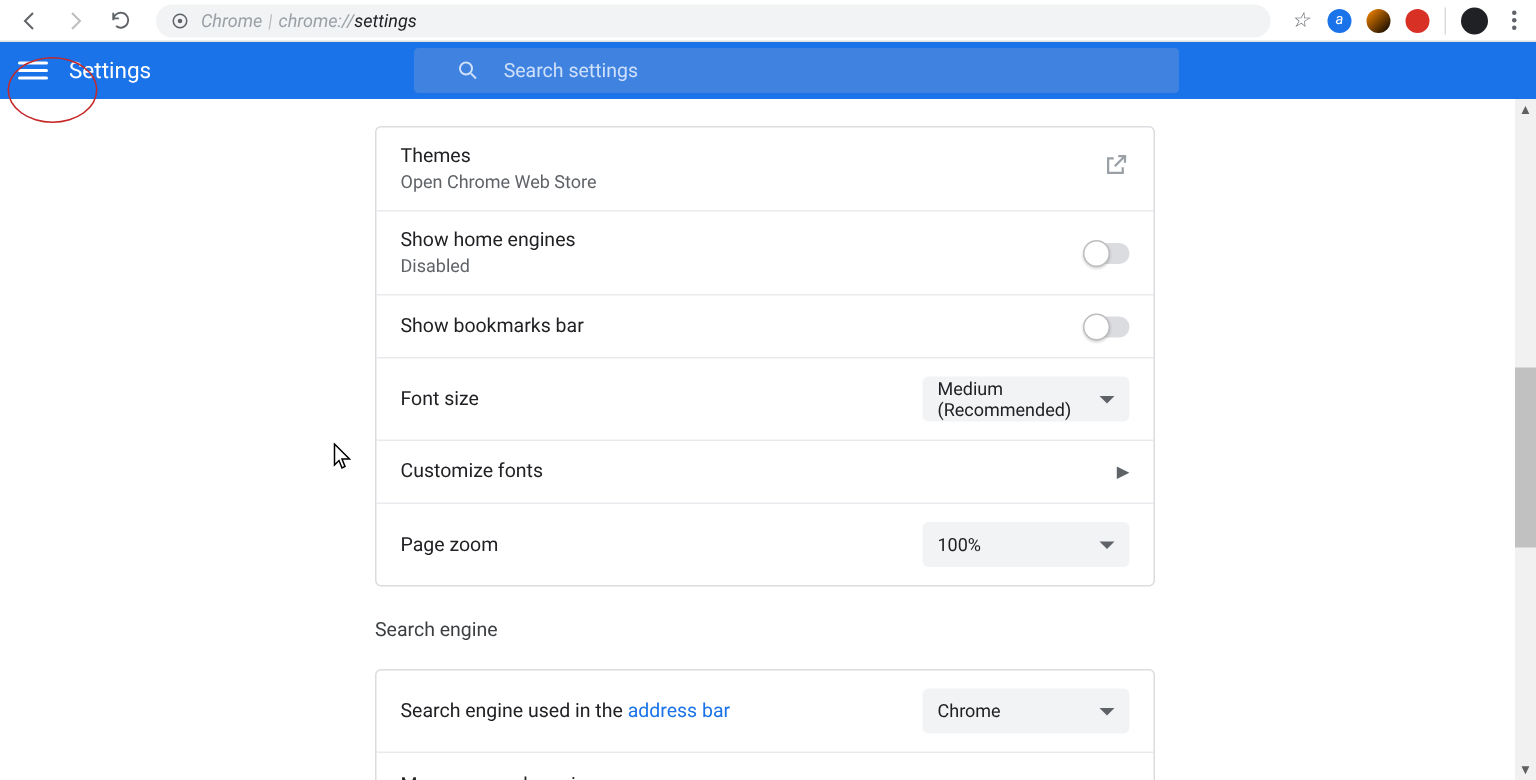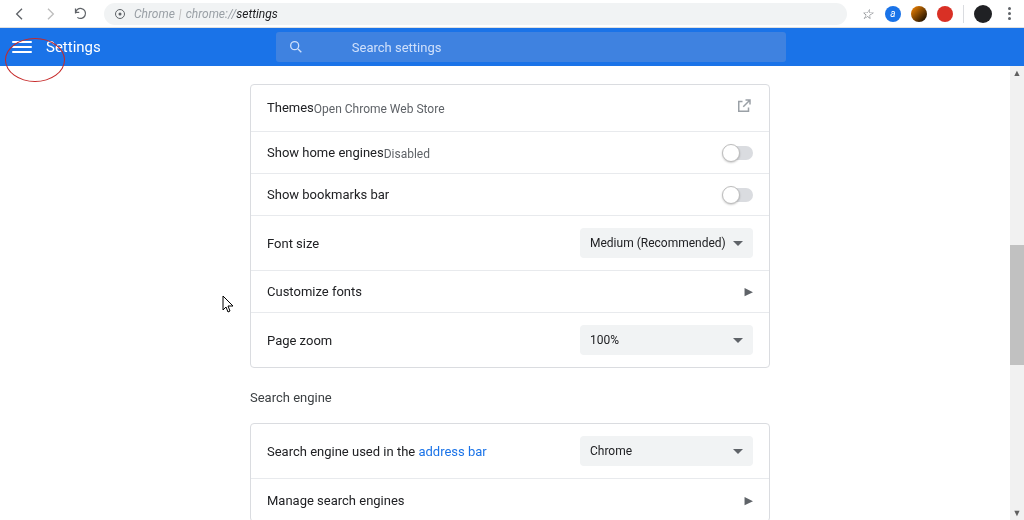"Search settings" .search-settings { gap: 32px -> none; padding: 0 12px -> 0 28px }
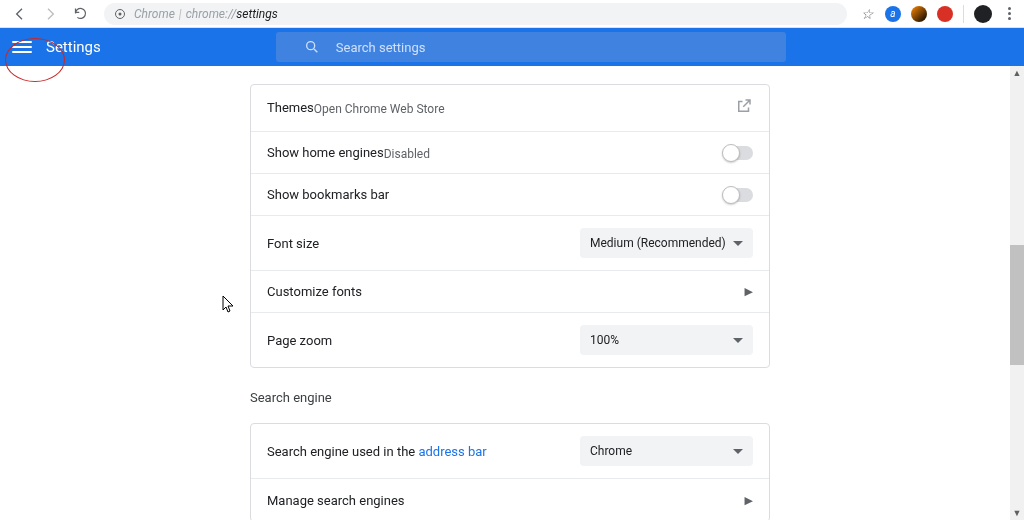"Themes" .row-main { flex-direction: row -> column }
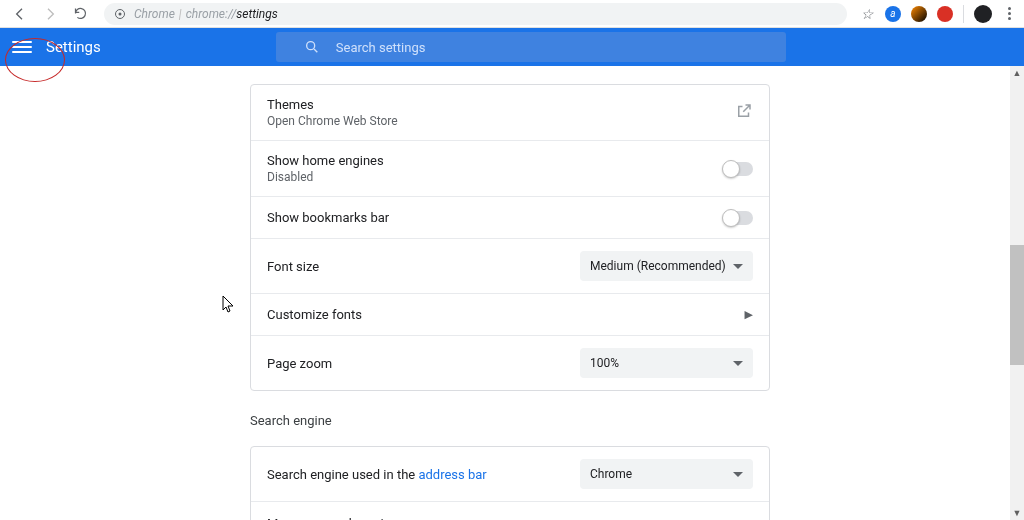"Medium (Recommended)" .select-box { width: 173px -> 138px }
